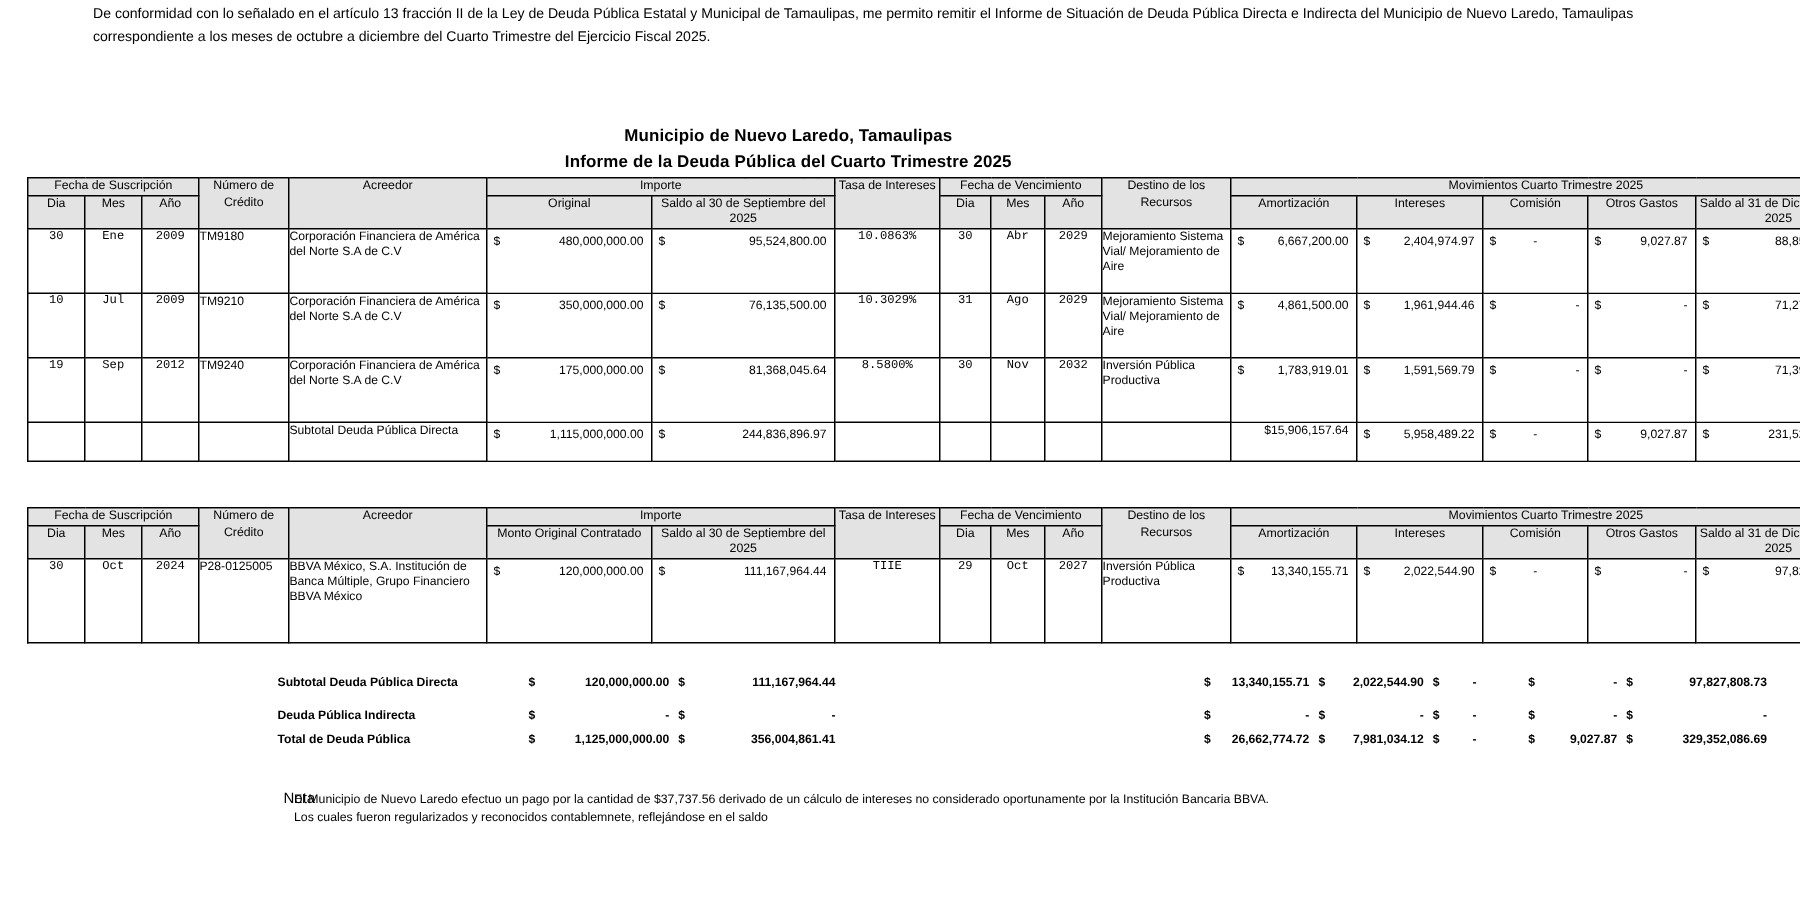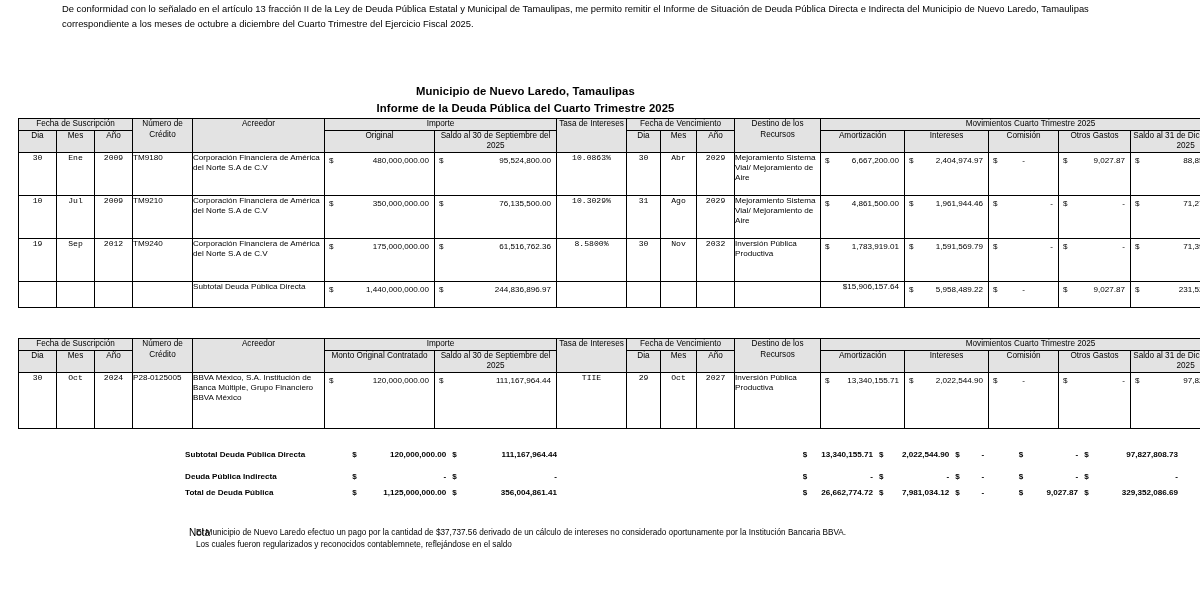"61,516,762.36" span.num { text: 61,516,762.36 -> 81,368,045.64 }
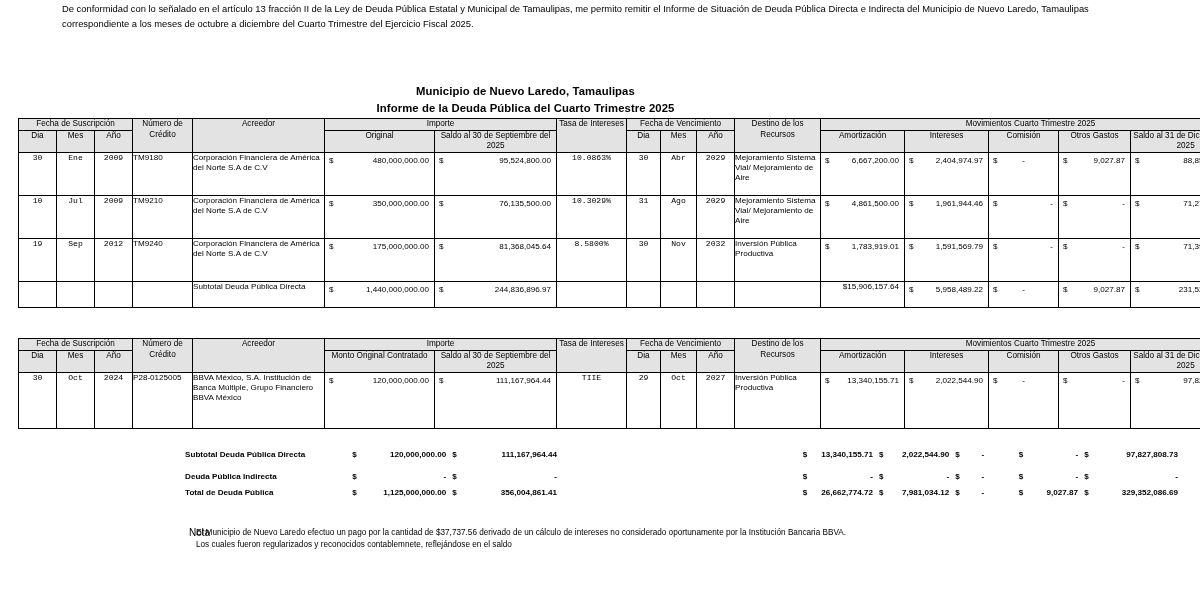"1,440,000,000.00" span.num { text: 1,440,000,000.00 -> 1,115,000,000.00 }
